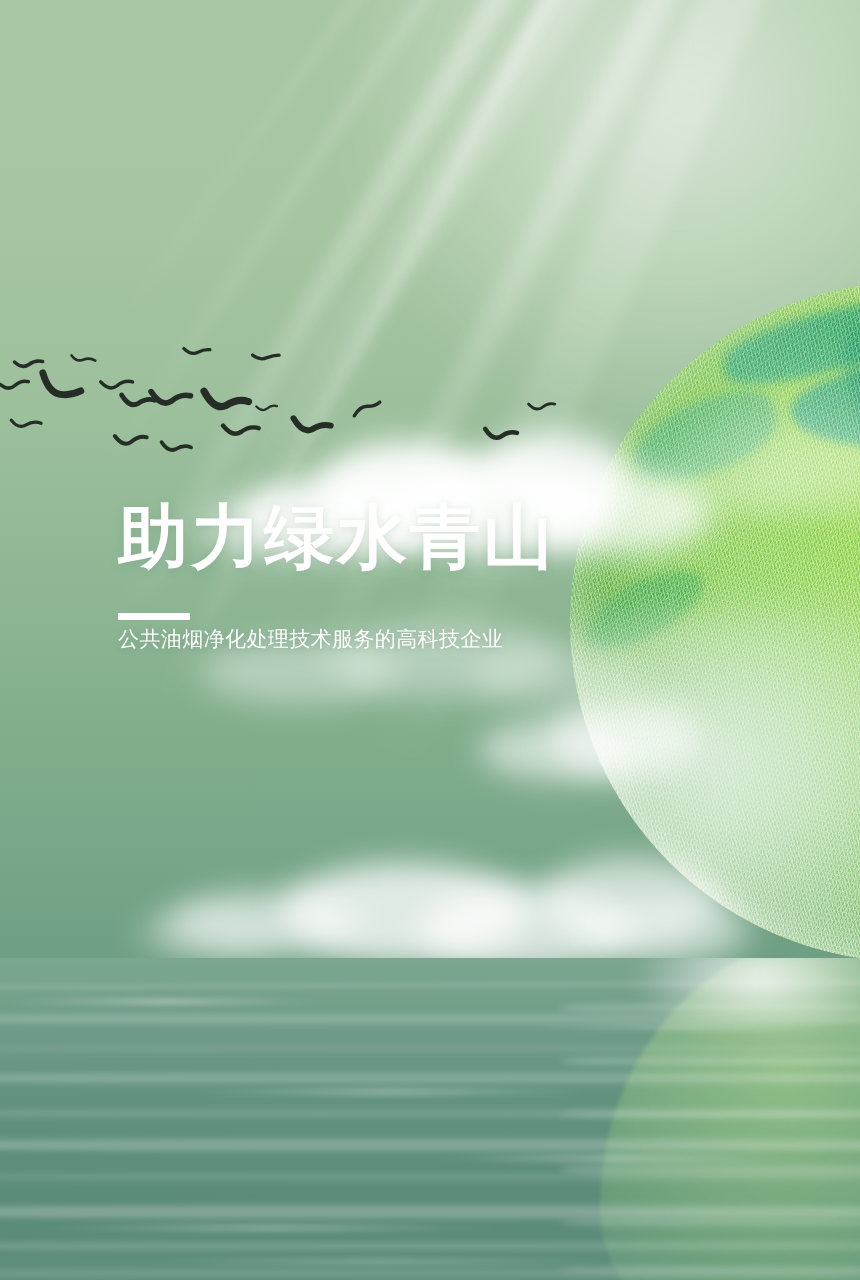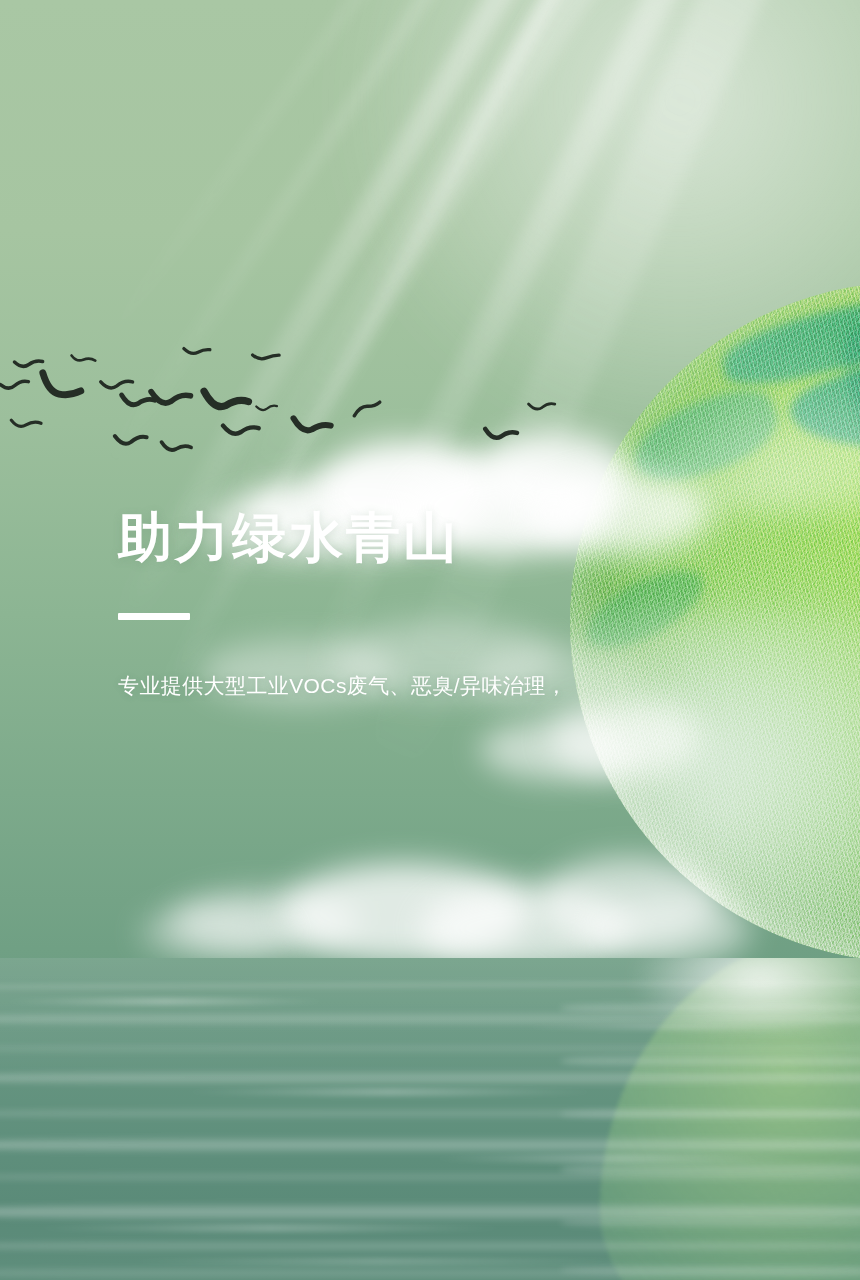"助力绿水青山" .headline { font-size: 54px -> 70px }
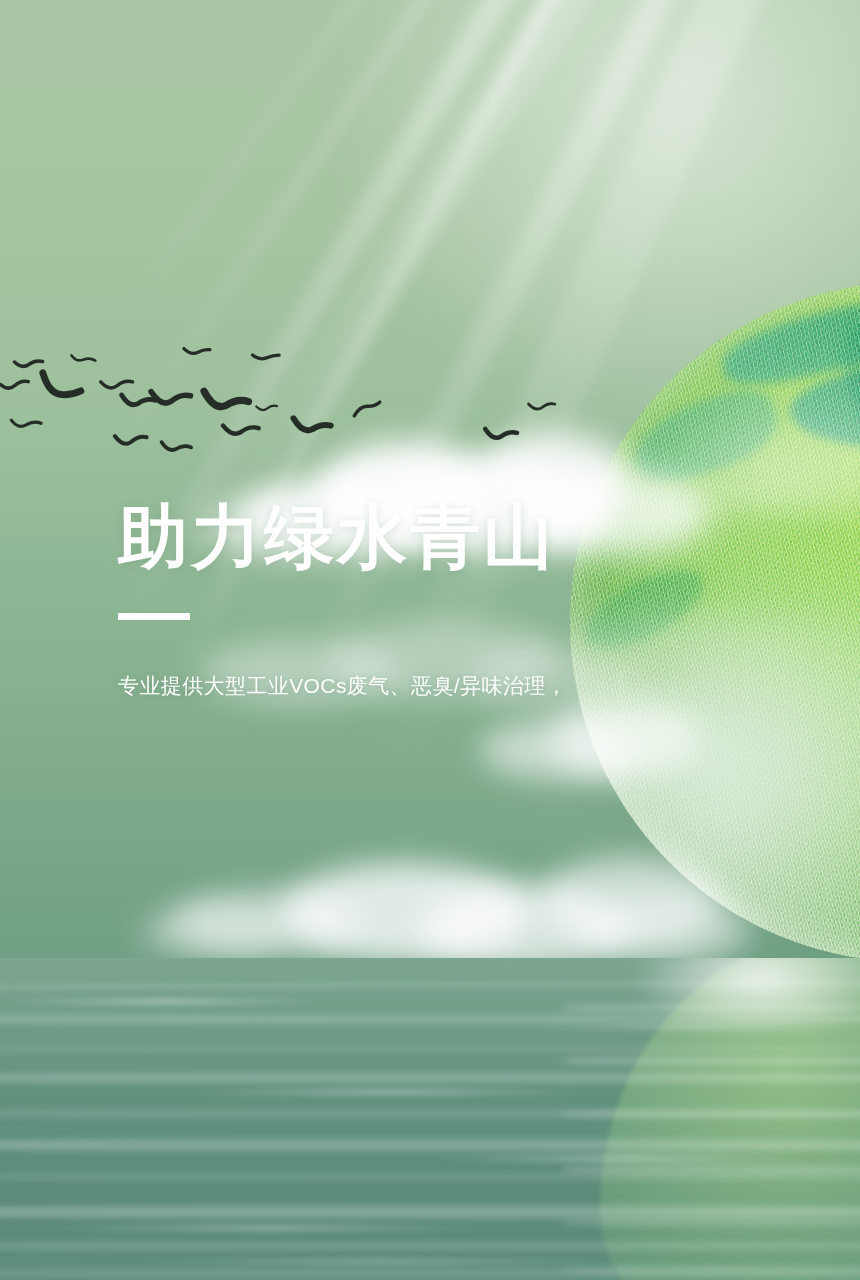"公共油烟净化处理技术服务的高科技企业" div.subtitle { html: none -> <div>公共油烟净化处理技术服务的高科技企业</div> }
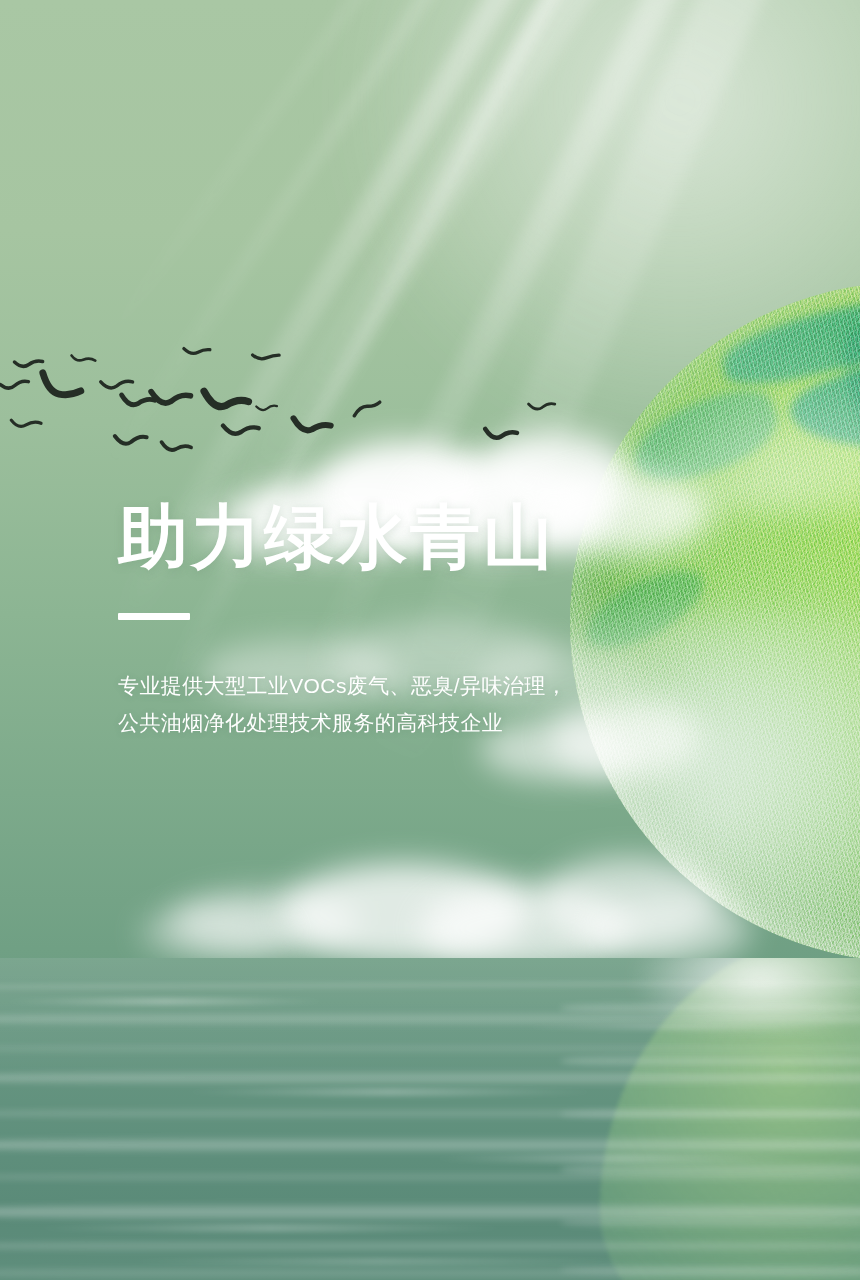"专业提供大型工业VOCs废气、恶臭/异味治理，" div.subtitle { html: <div>专业提供大型工业VOCs废气、恶臭/异味治理，</div> -> none }
